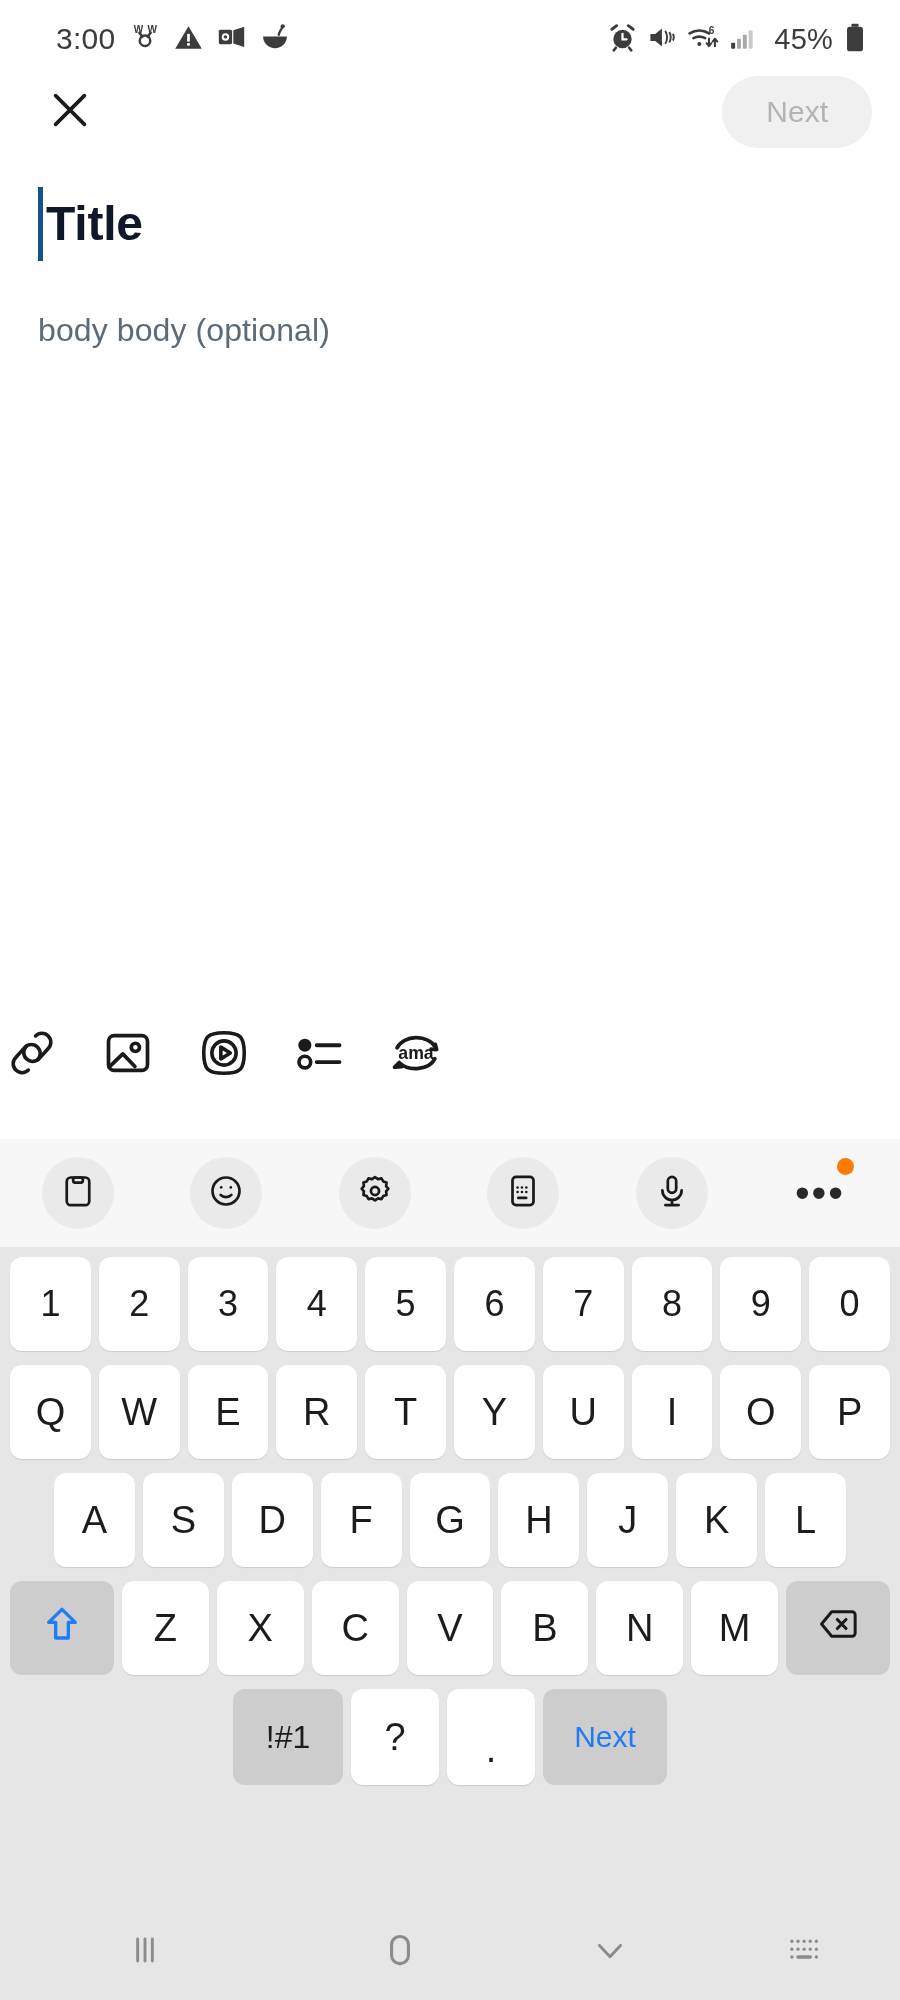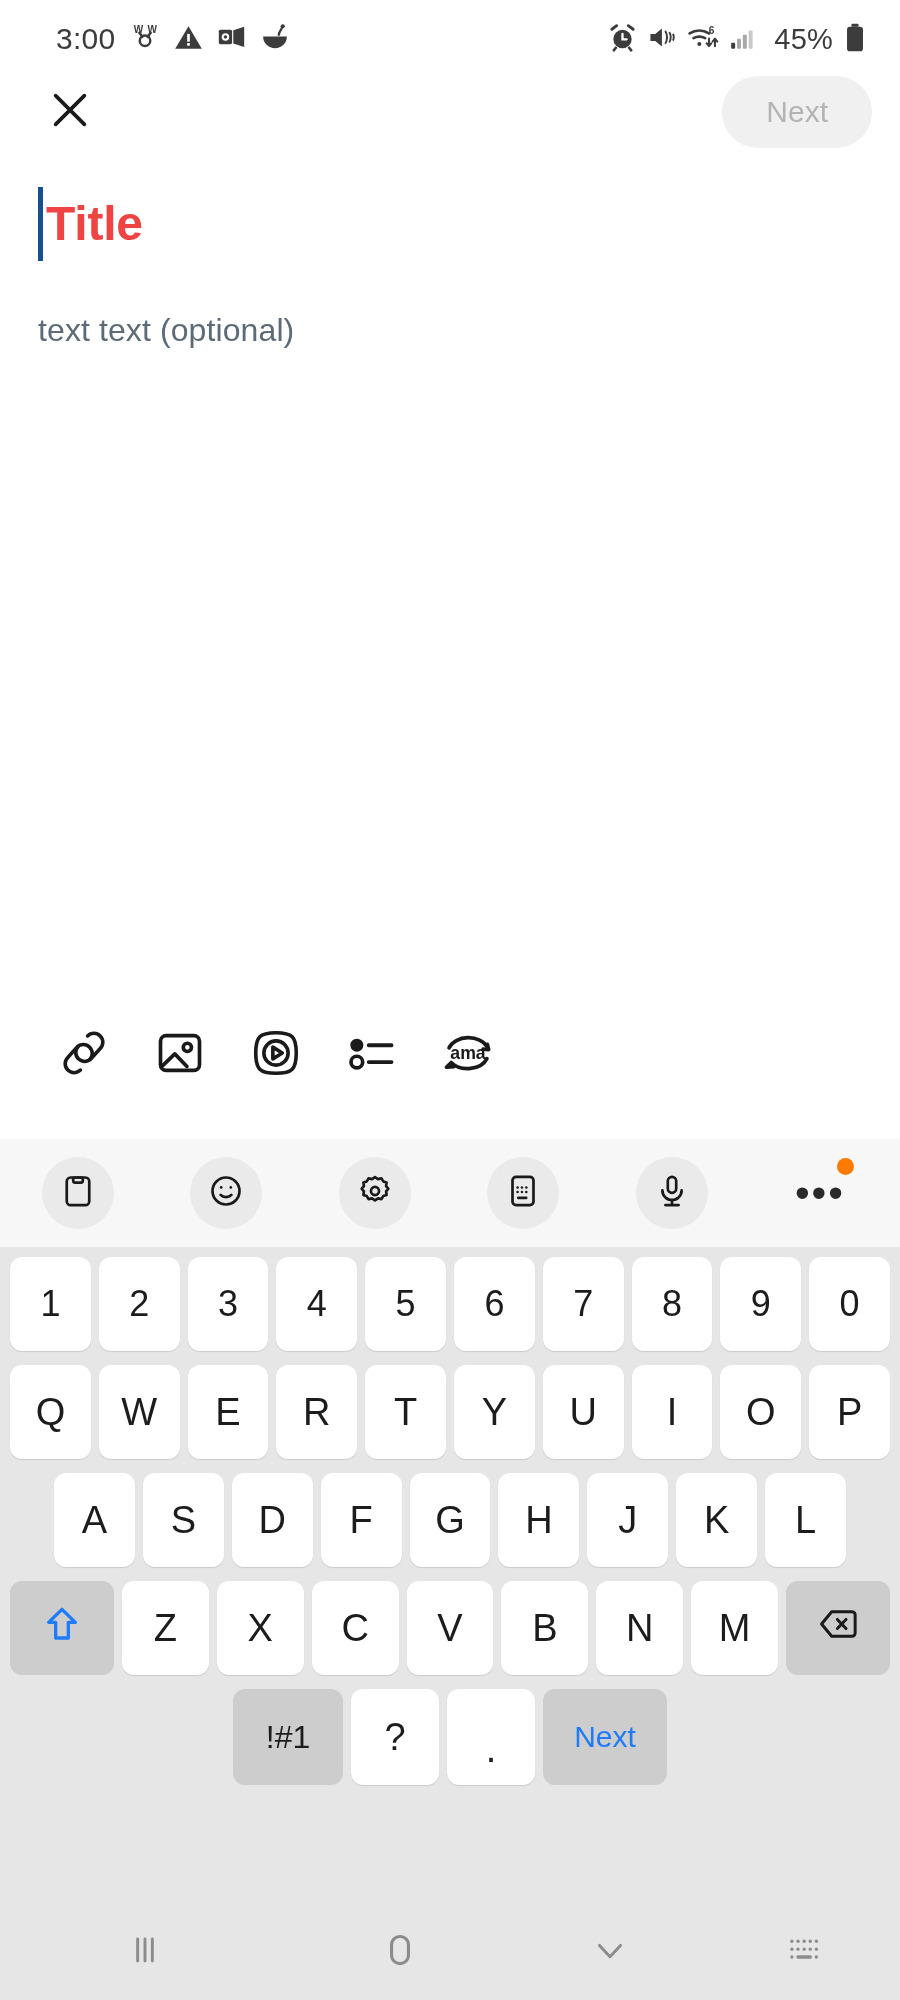"Title" .title-placeholder { color: #ef4444 -> #0f172a }
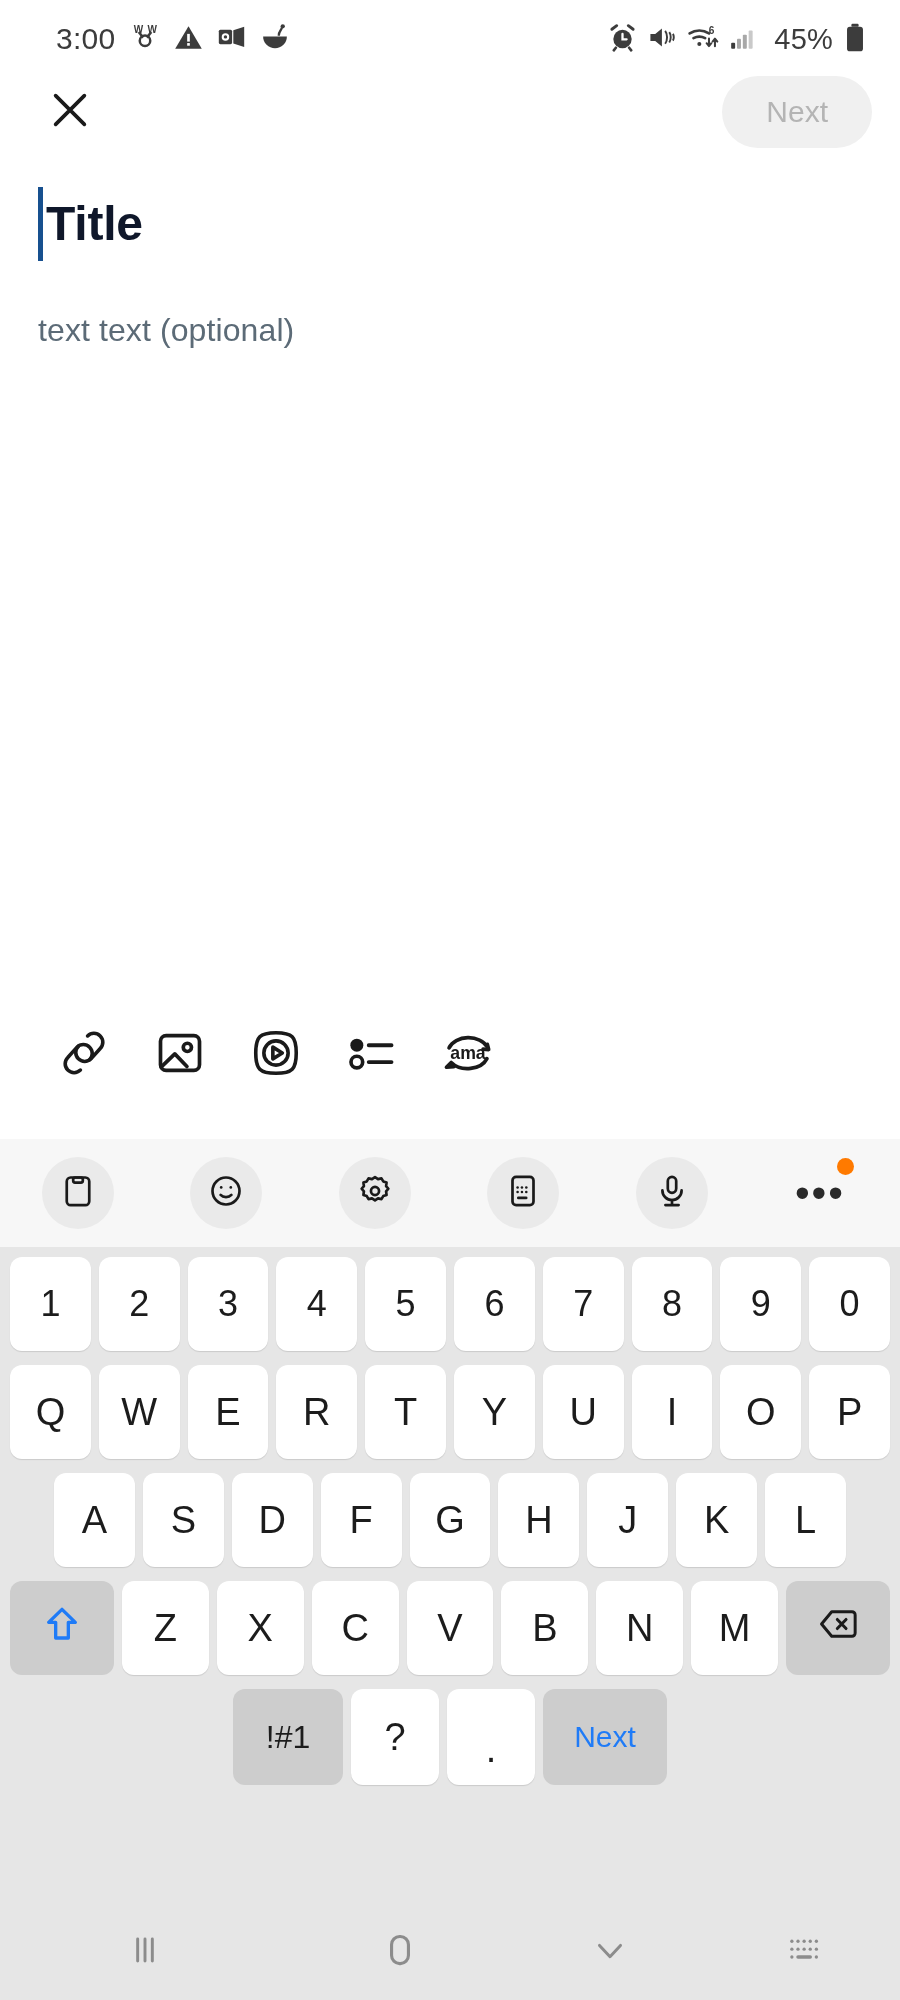"text text (optional)" div.body-placeholder { text: text text -> body body }
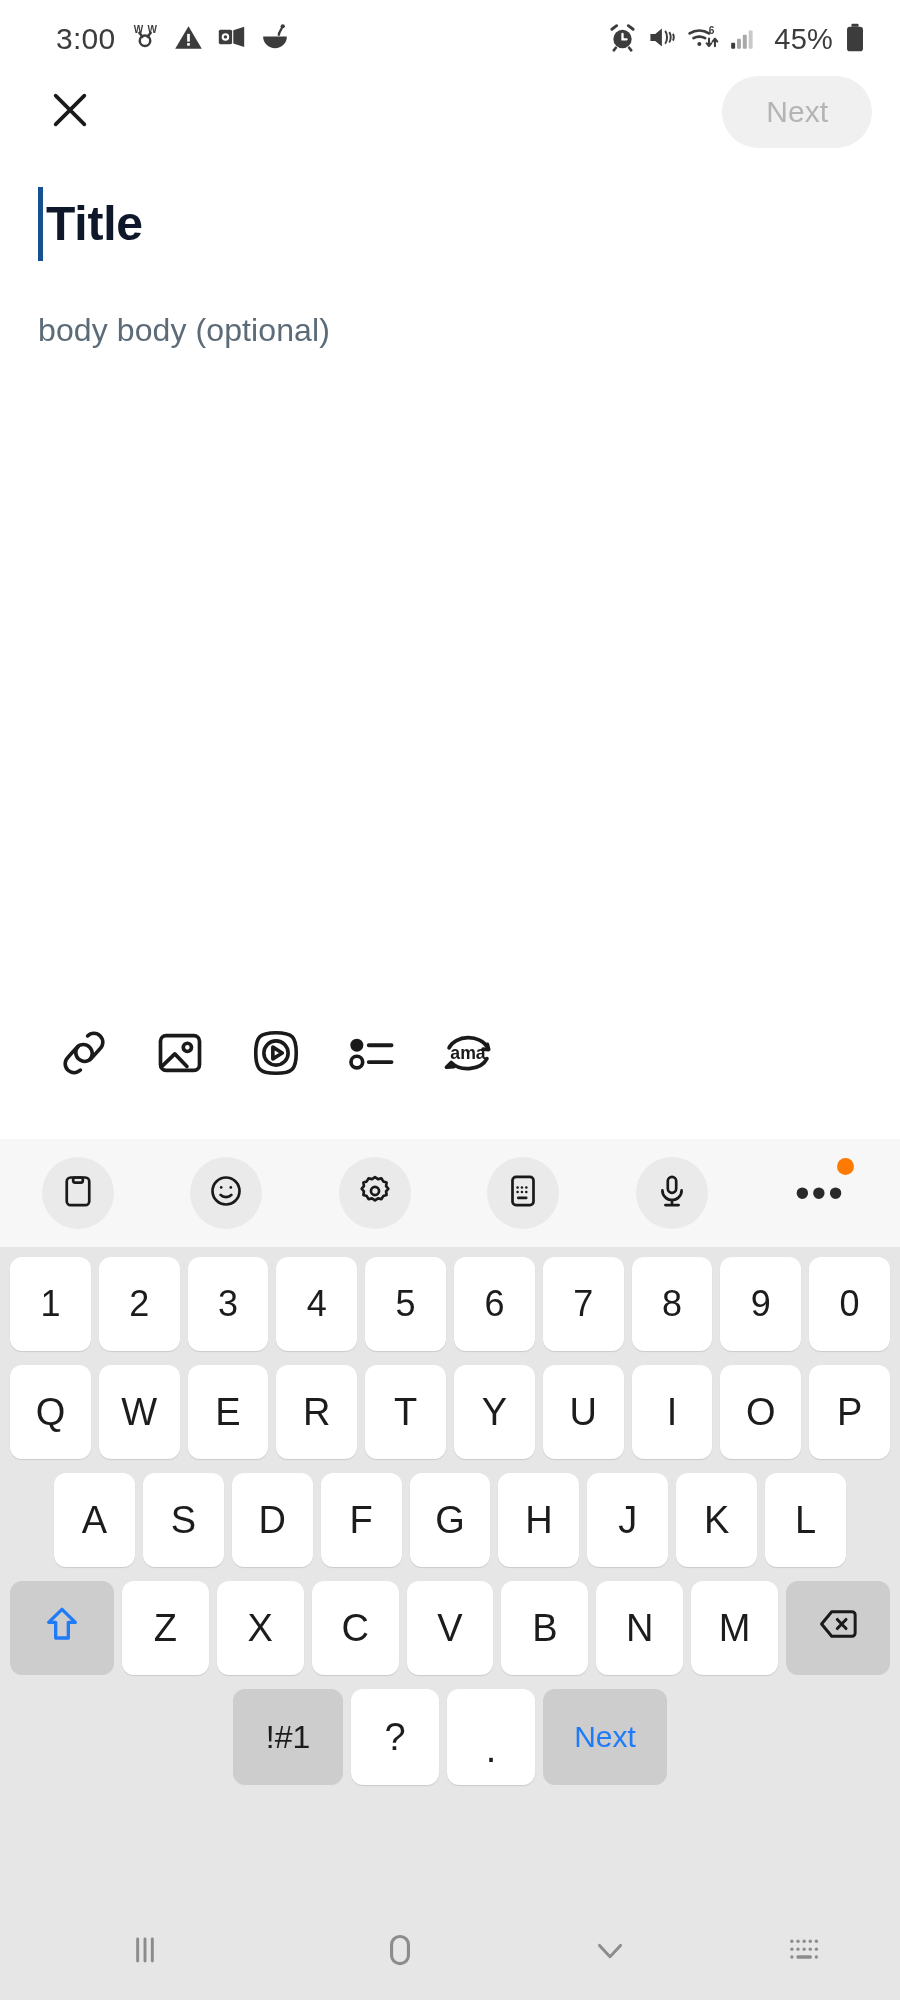"ama" .attach-toolbar { padding-left: 52px -> none }
